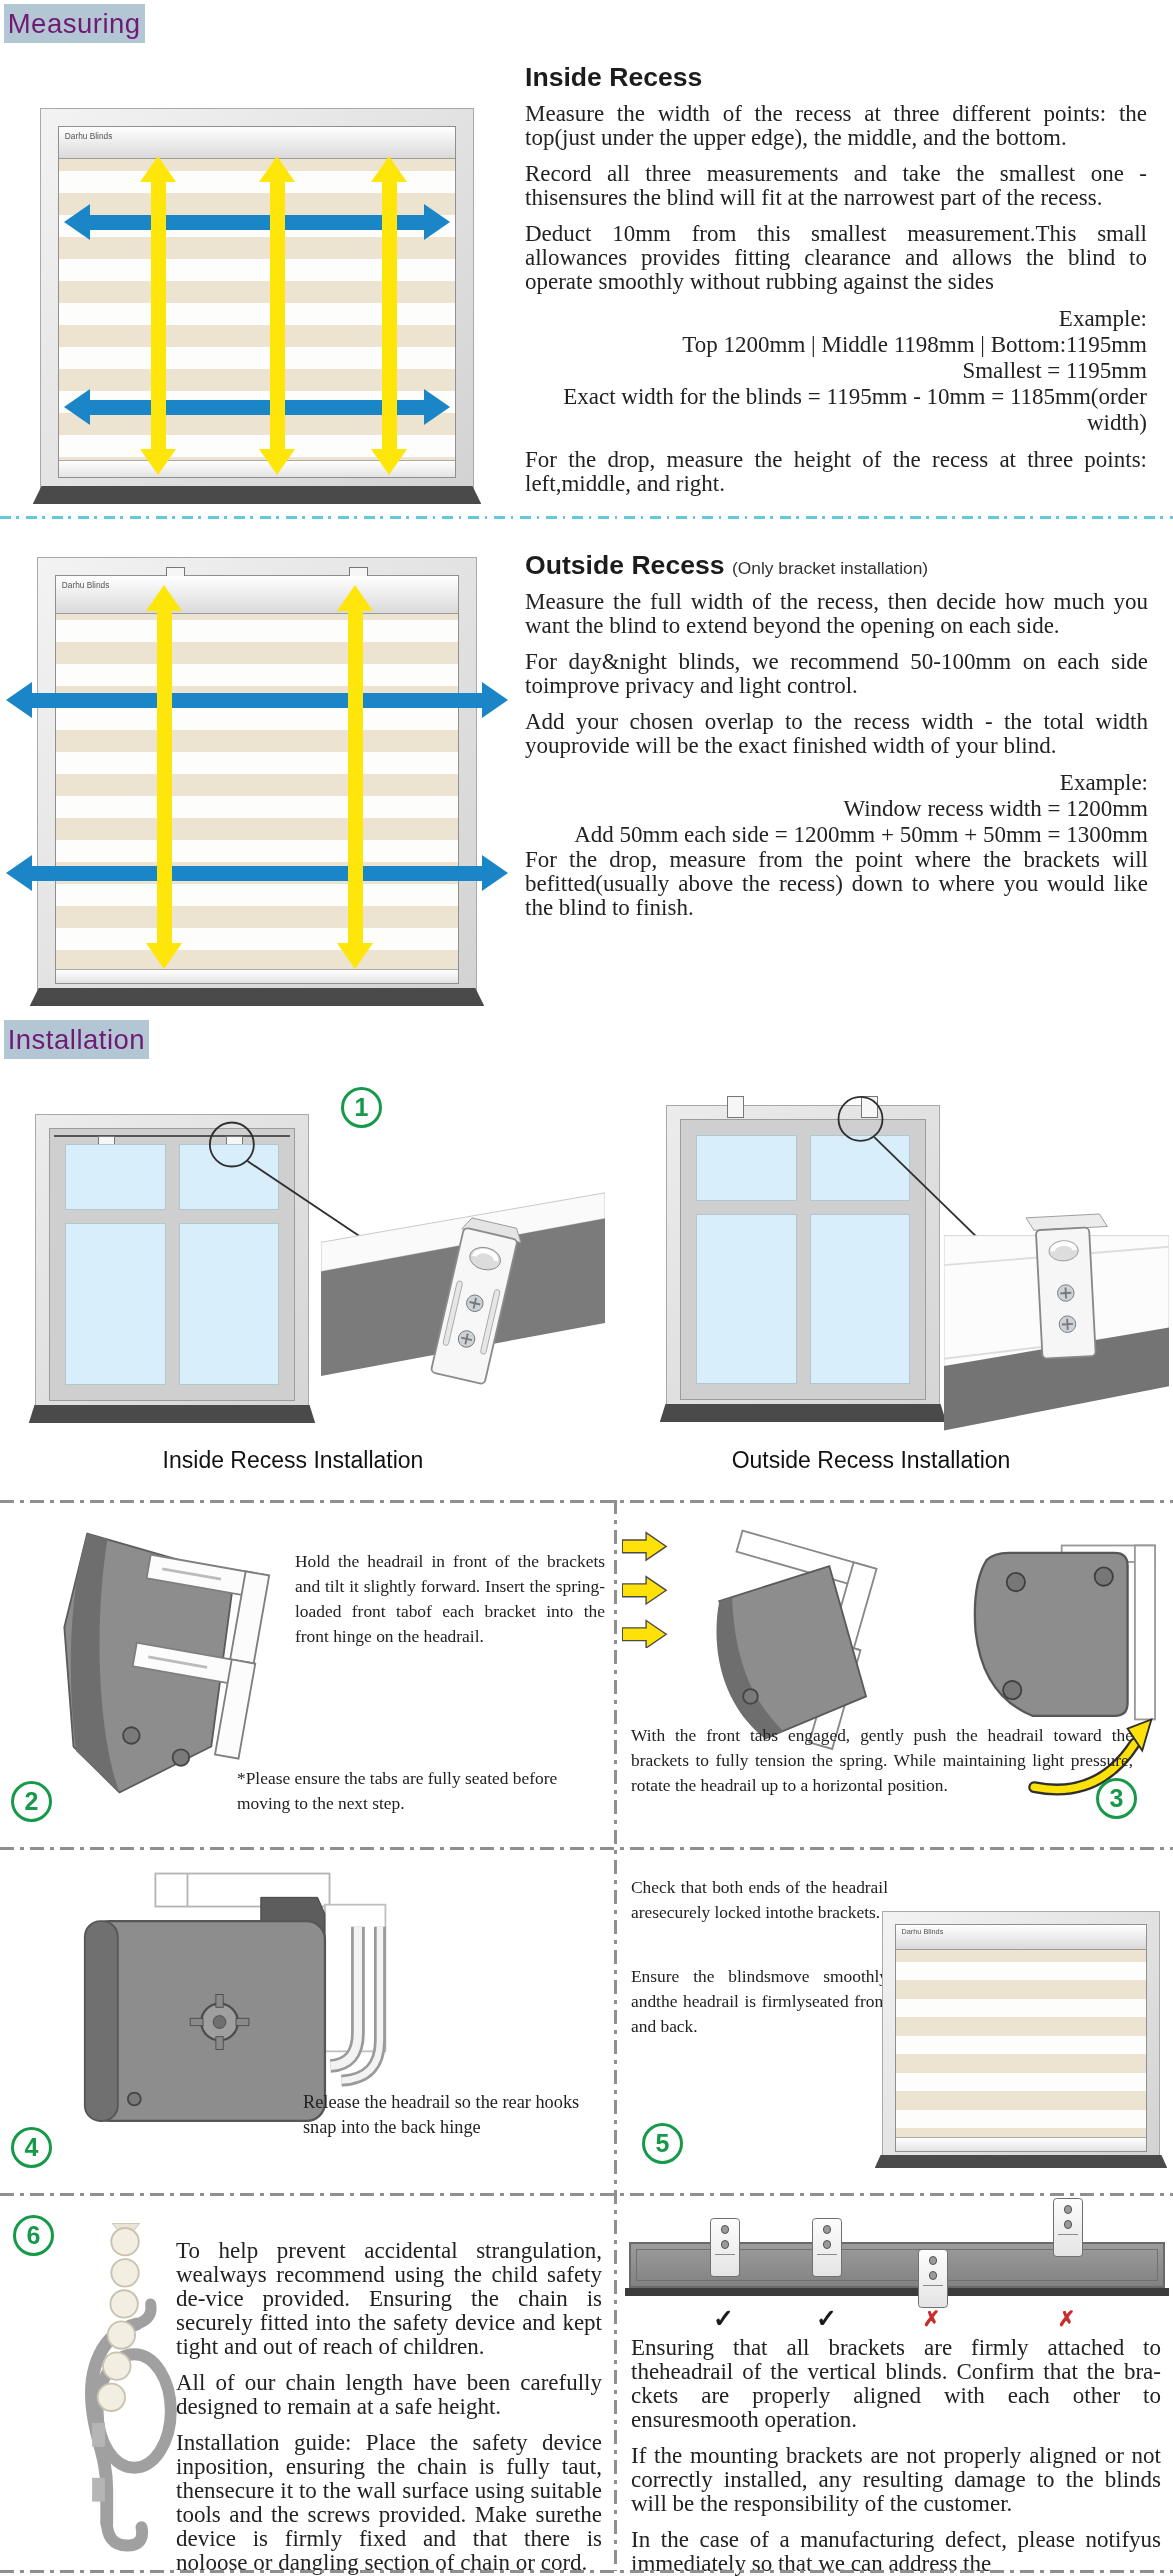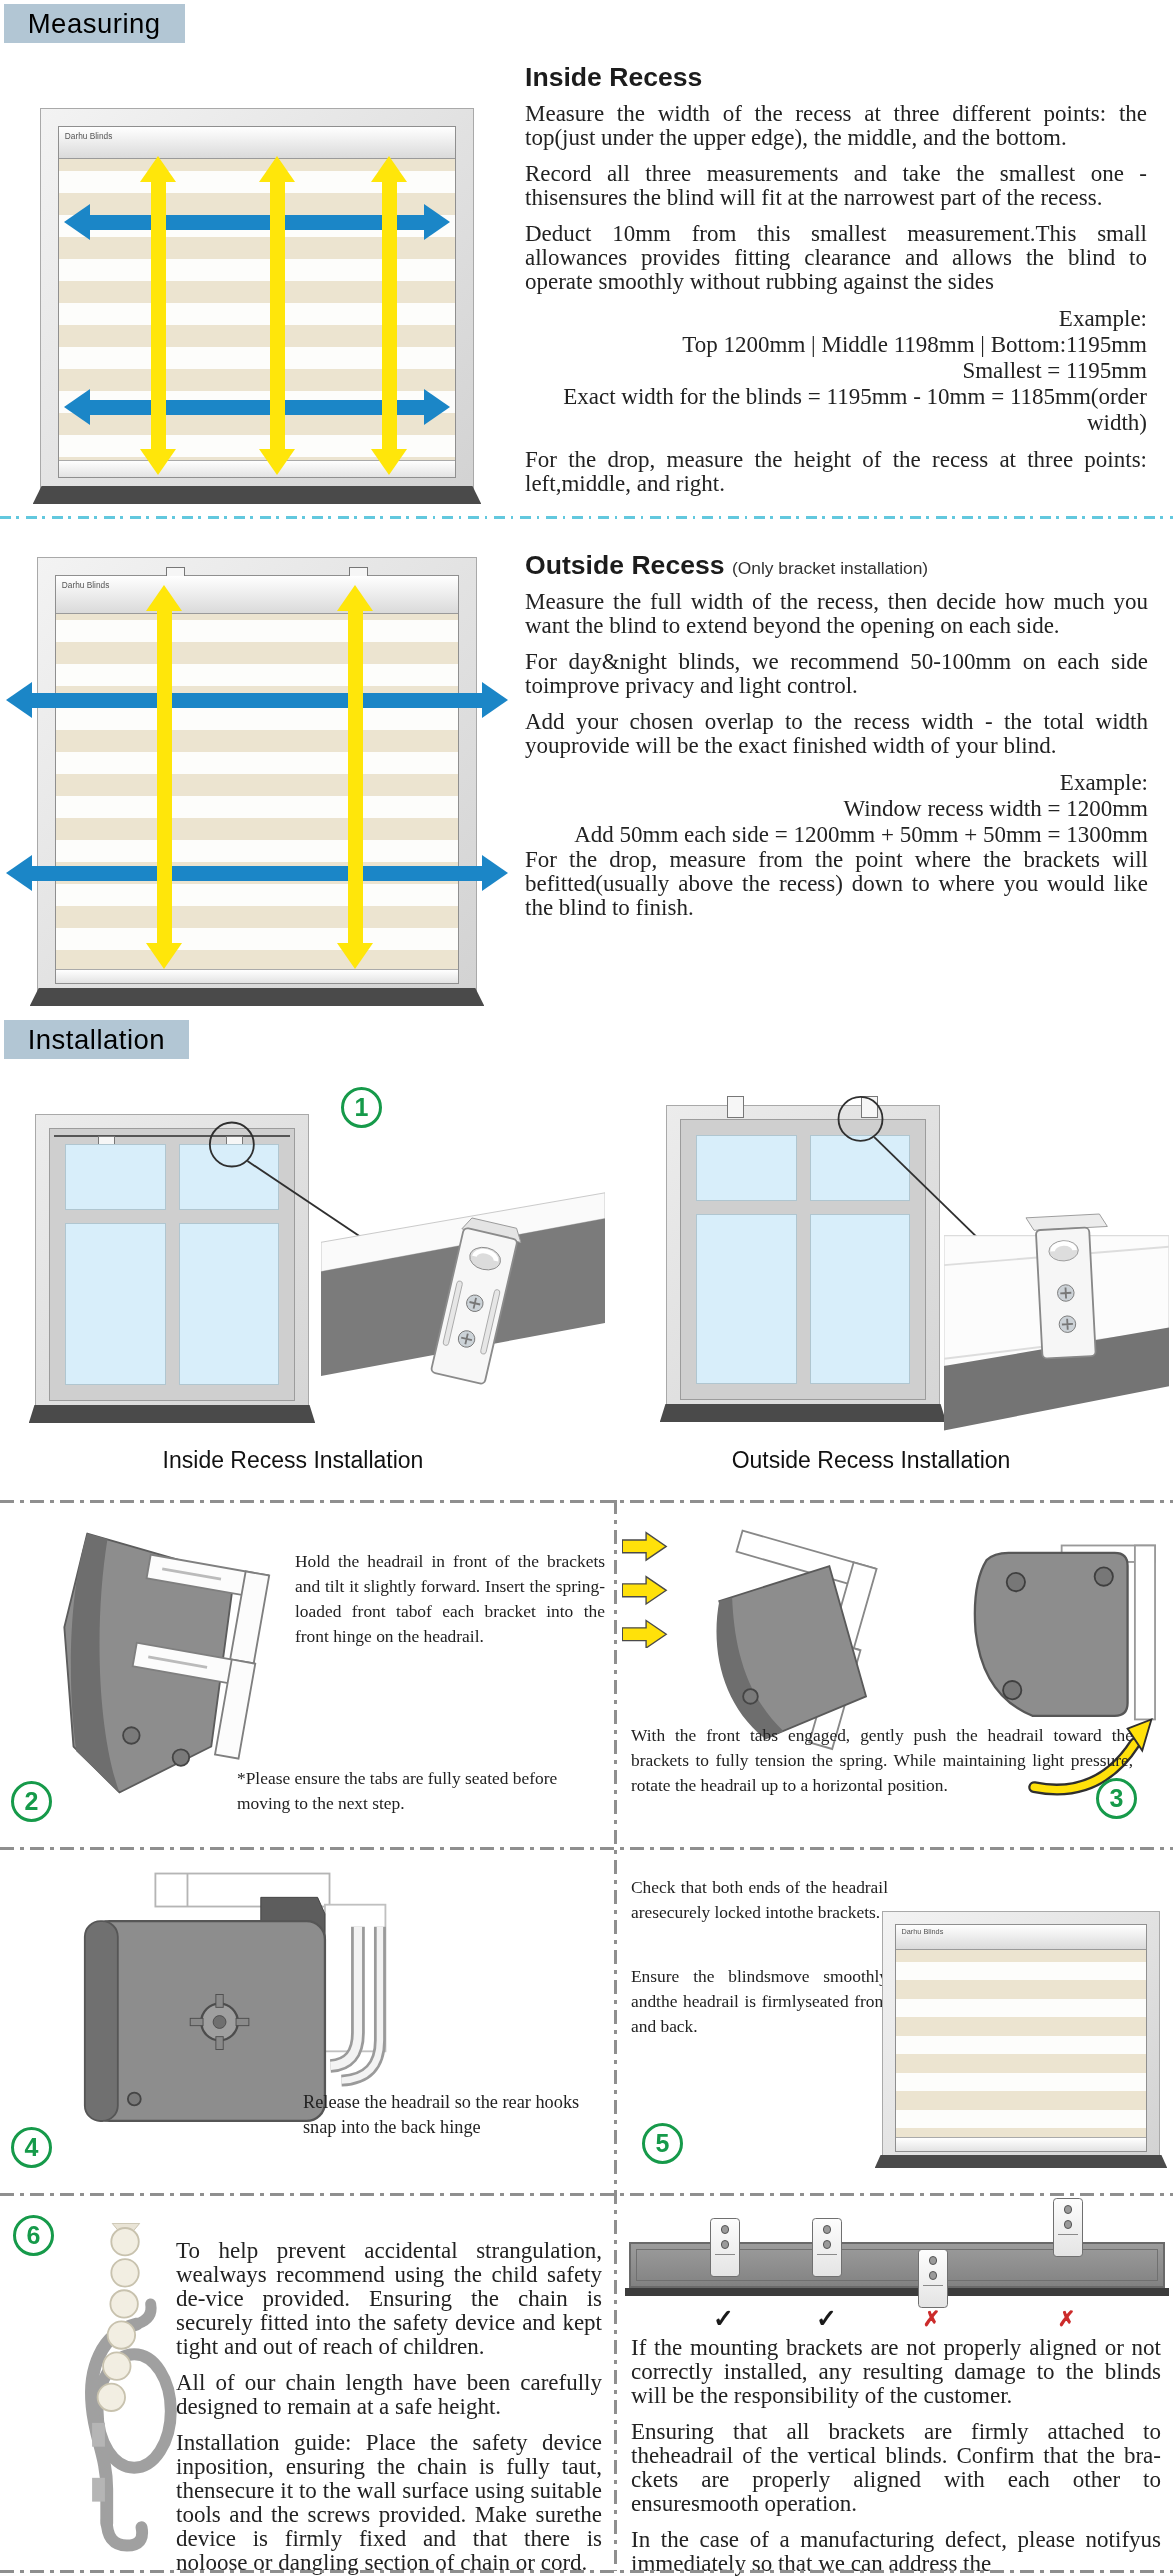"Measuring" .hdr-badge { color: #000000 -> #701a75; padding: 0 24px -> 0 4px }
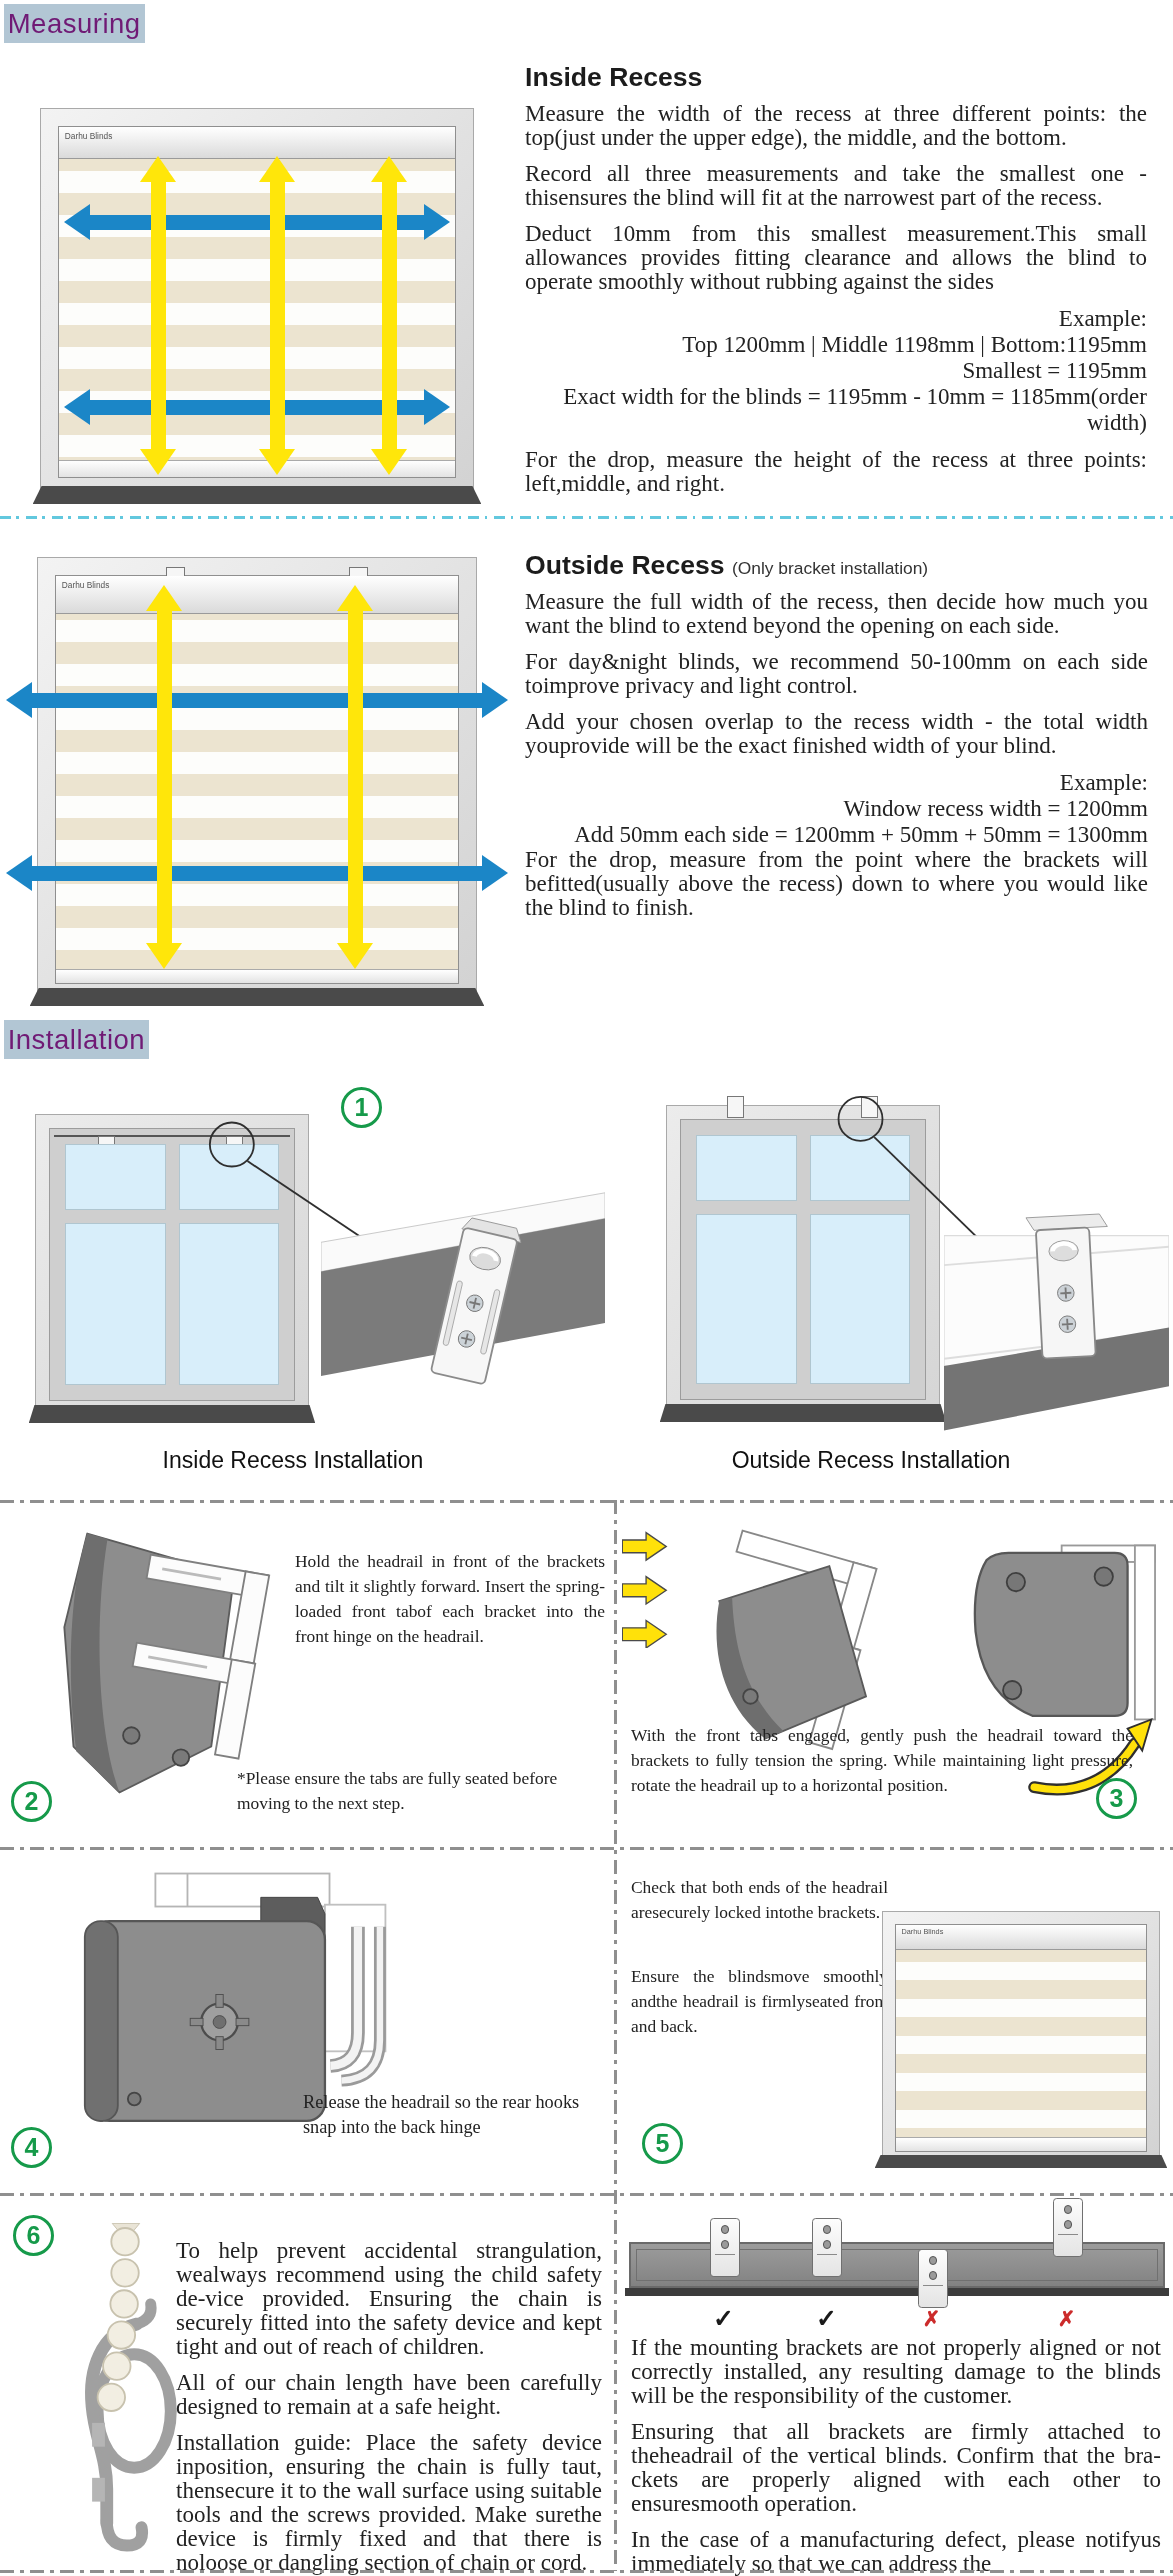"If the mounting brackets are" p { order: before "Ensuring that all brackets are" -> after "Ensuring that all brackets are" }
